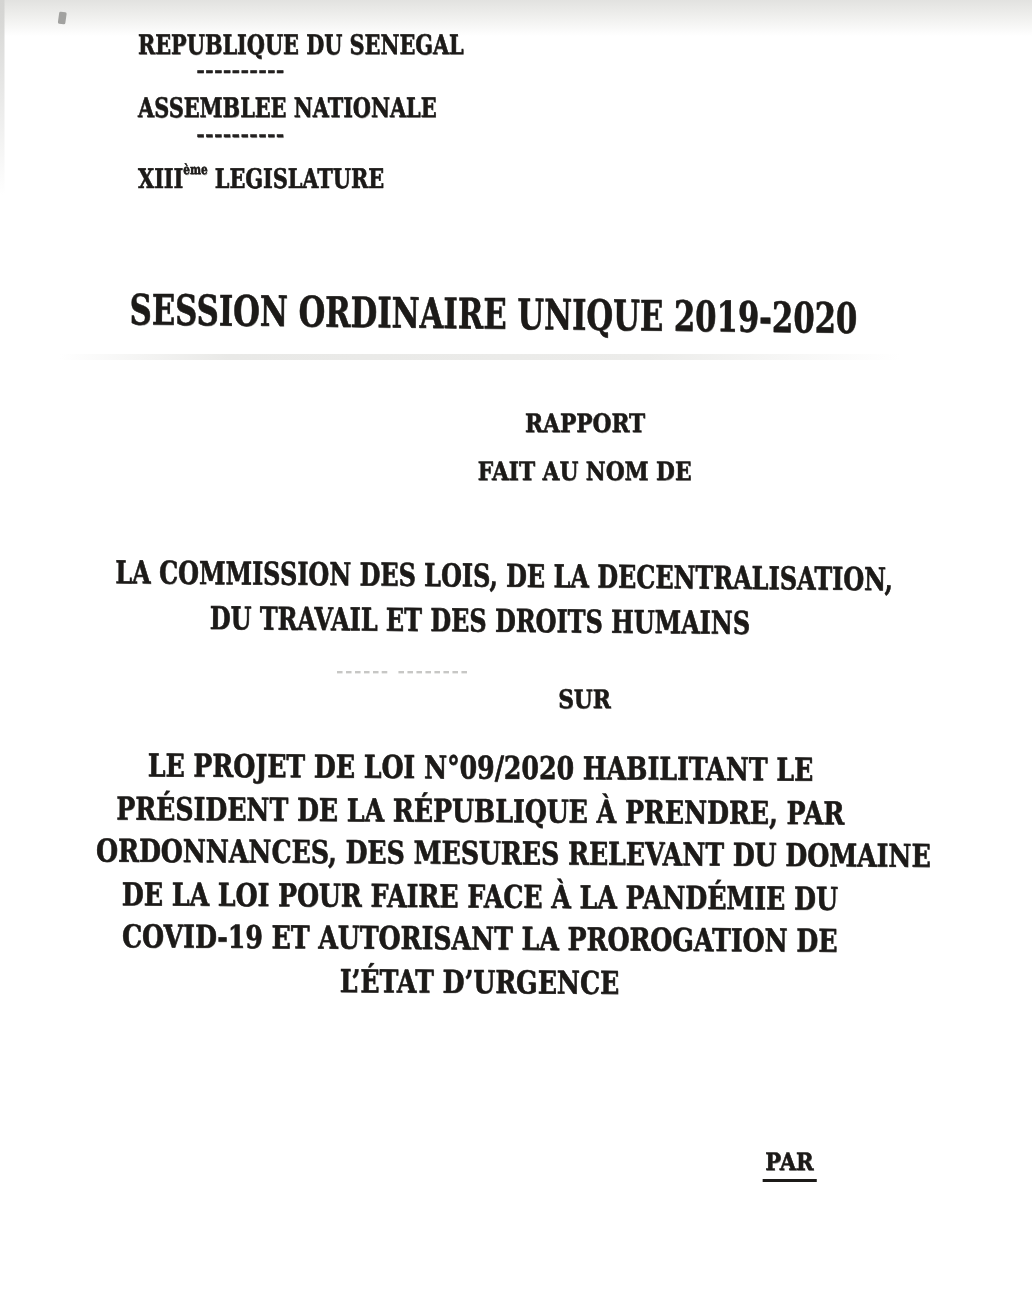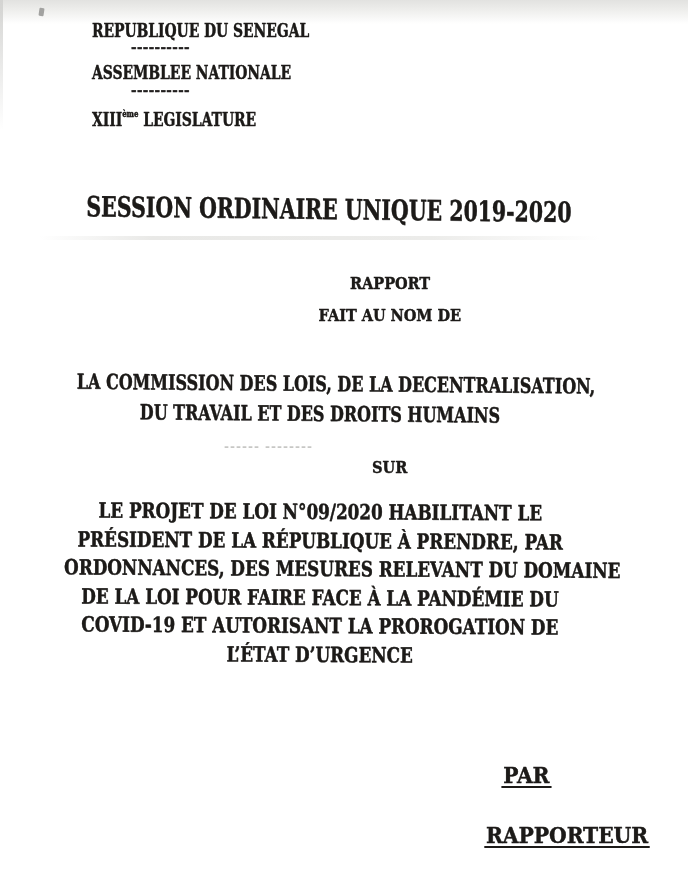"PAR" .sig { font-size: 23px -> 16px }
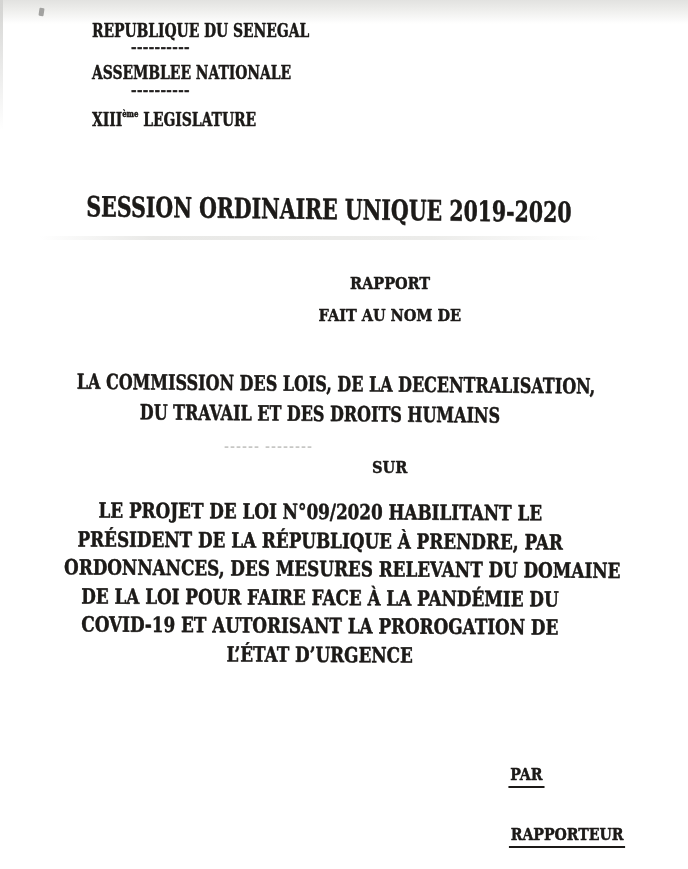"RAPPORTEUR" div.sig { html: <div><span>RAPPORTEUR</span></div> -> none }
